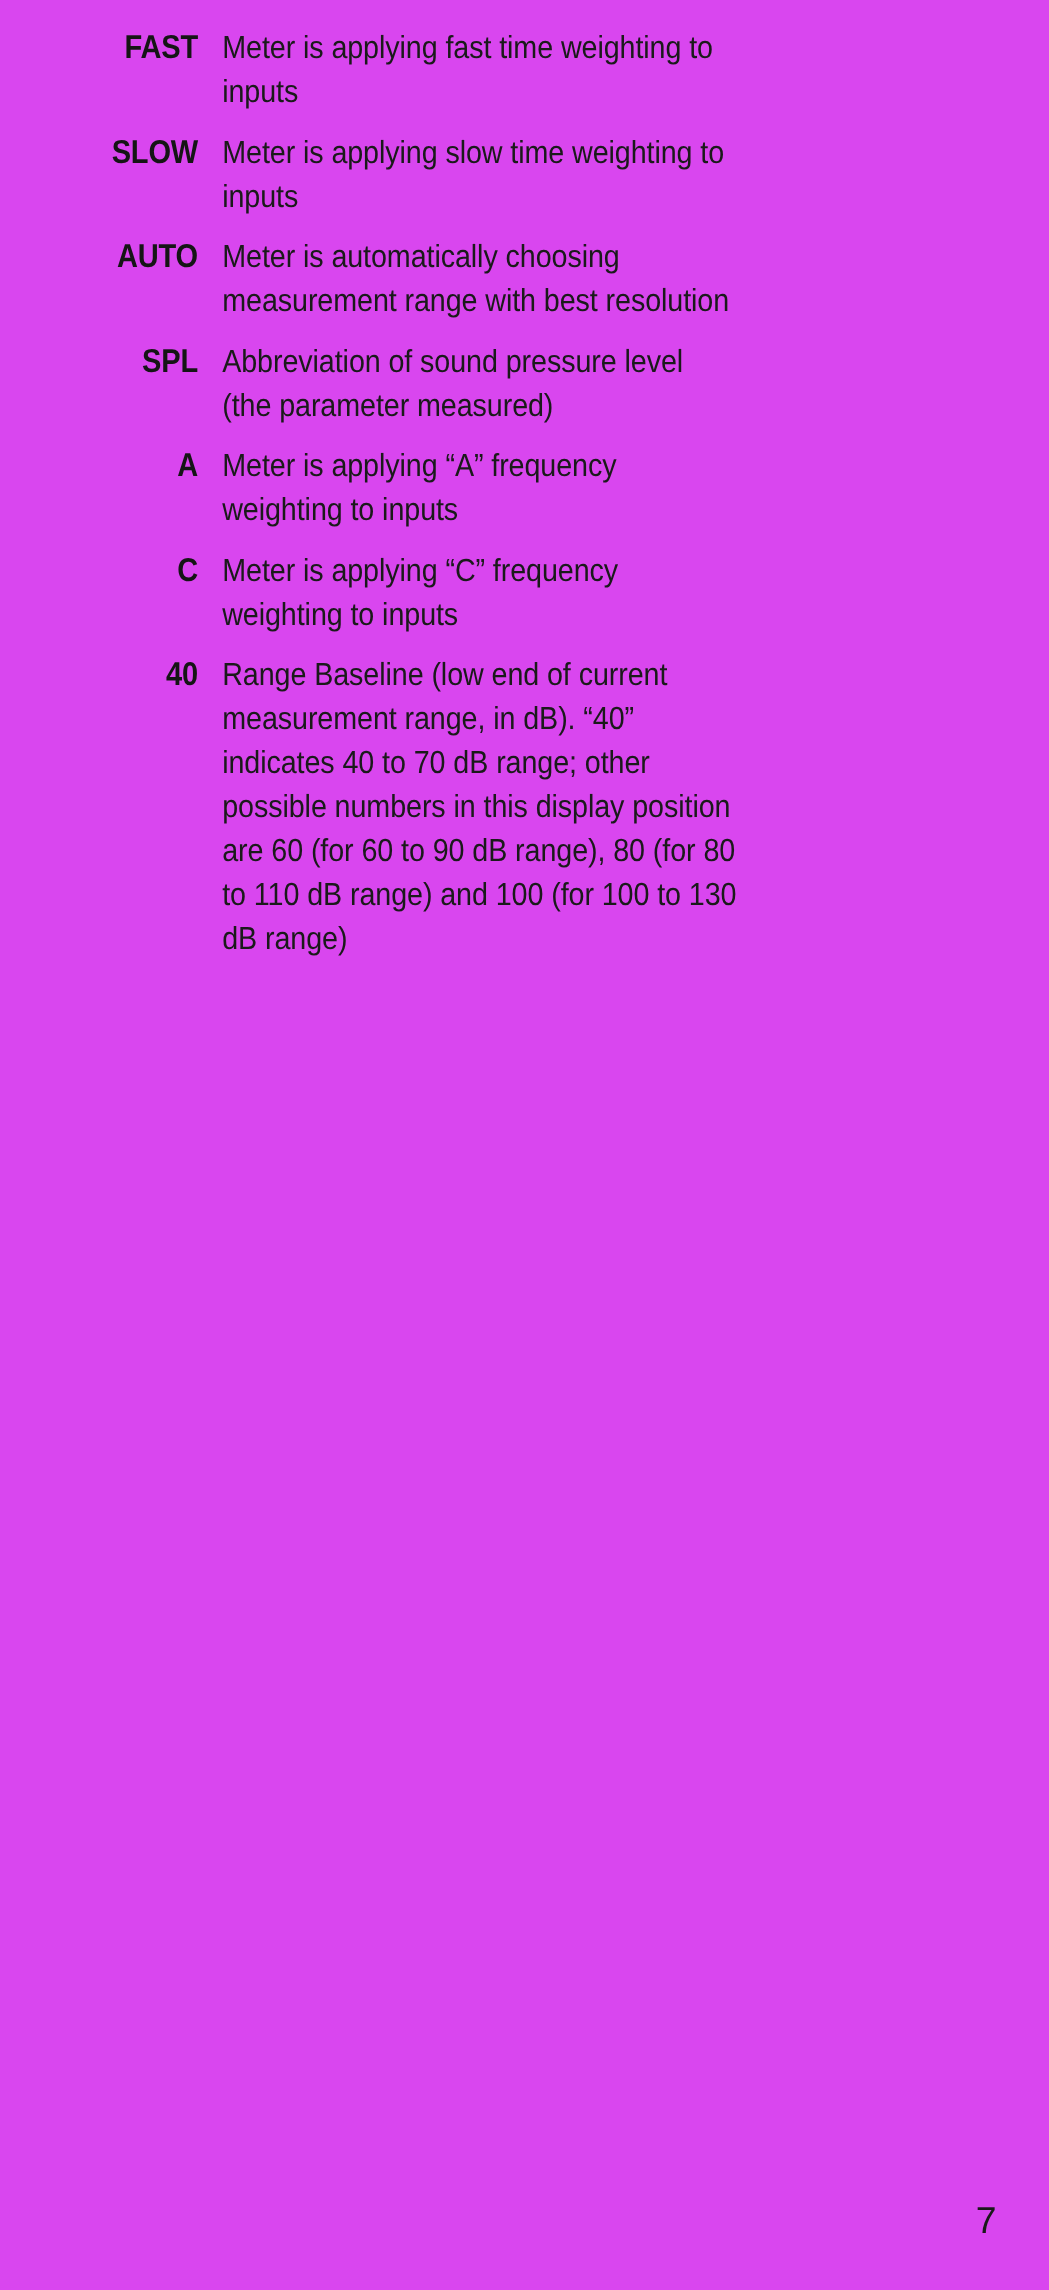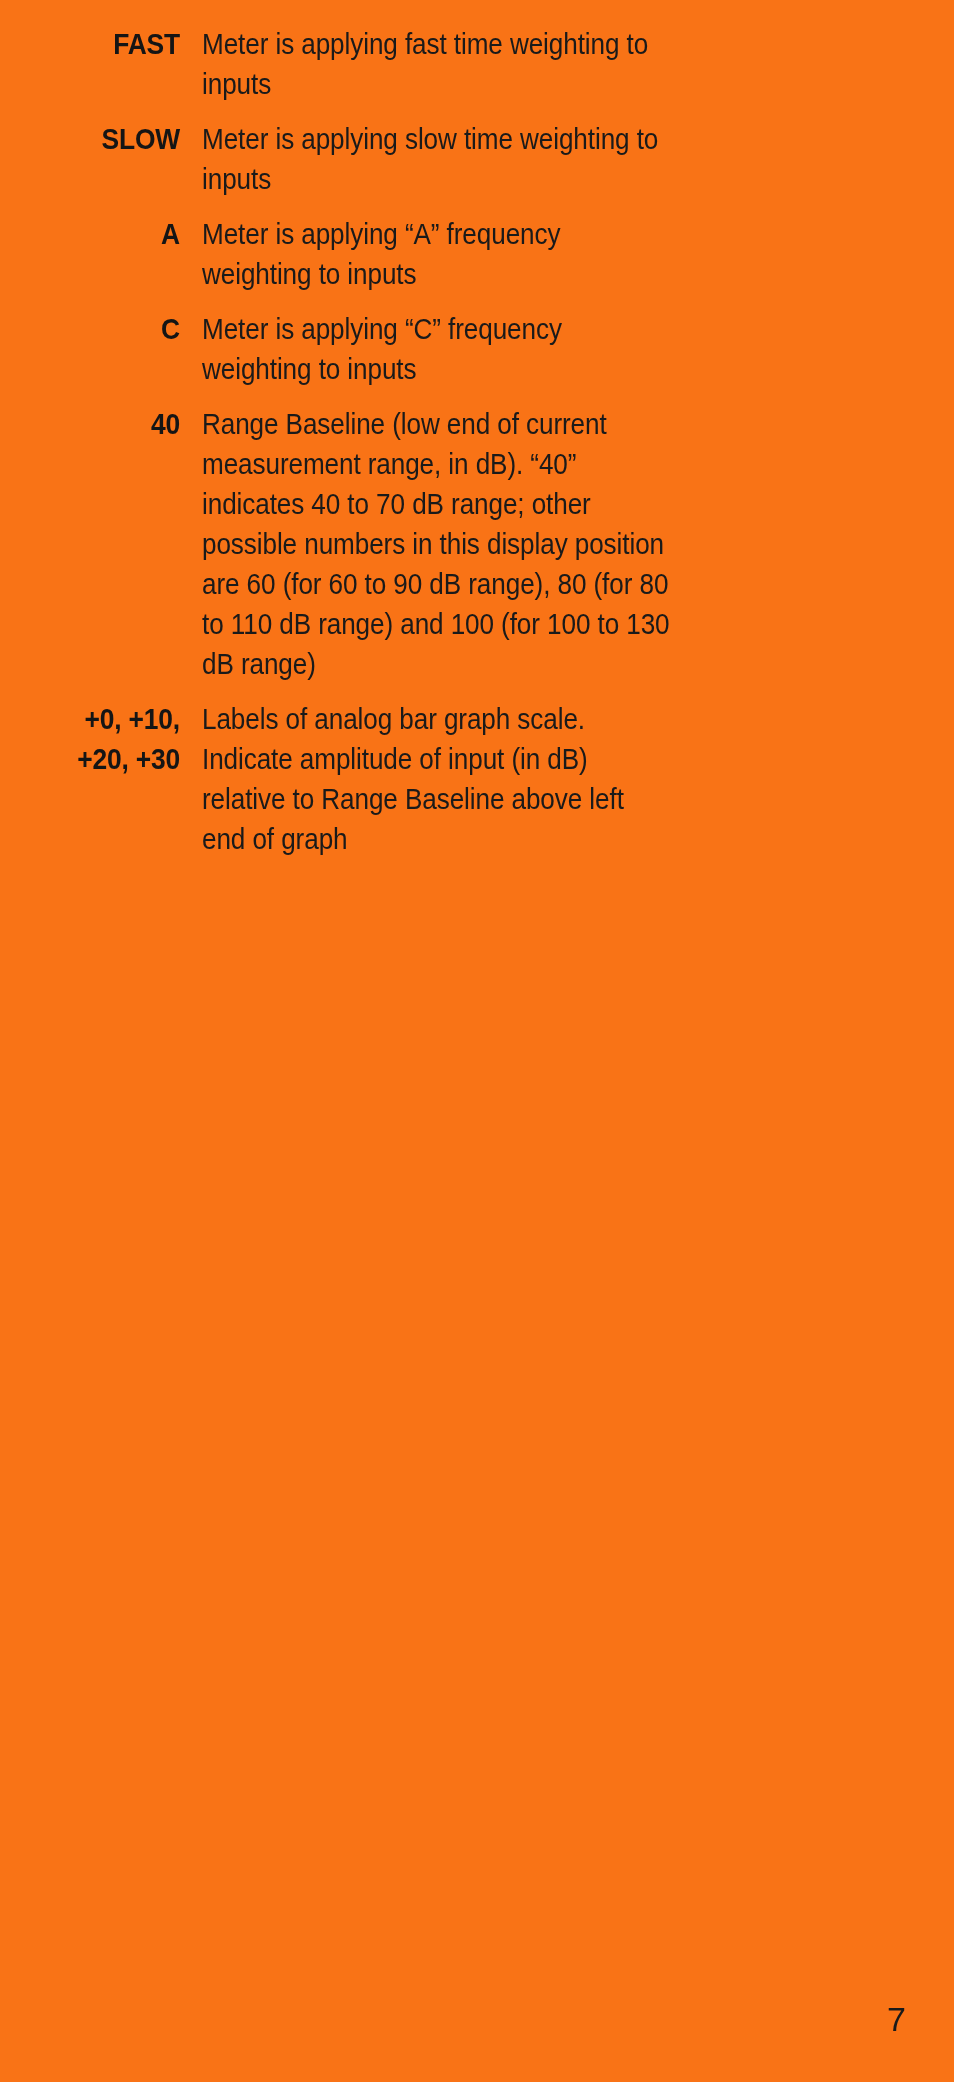"FAST" .page { background: #f97316 -> #d946ef }
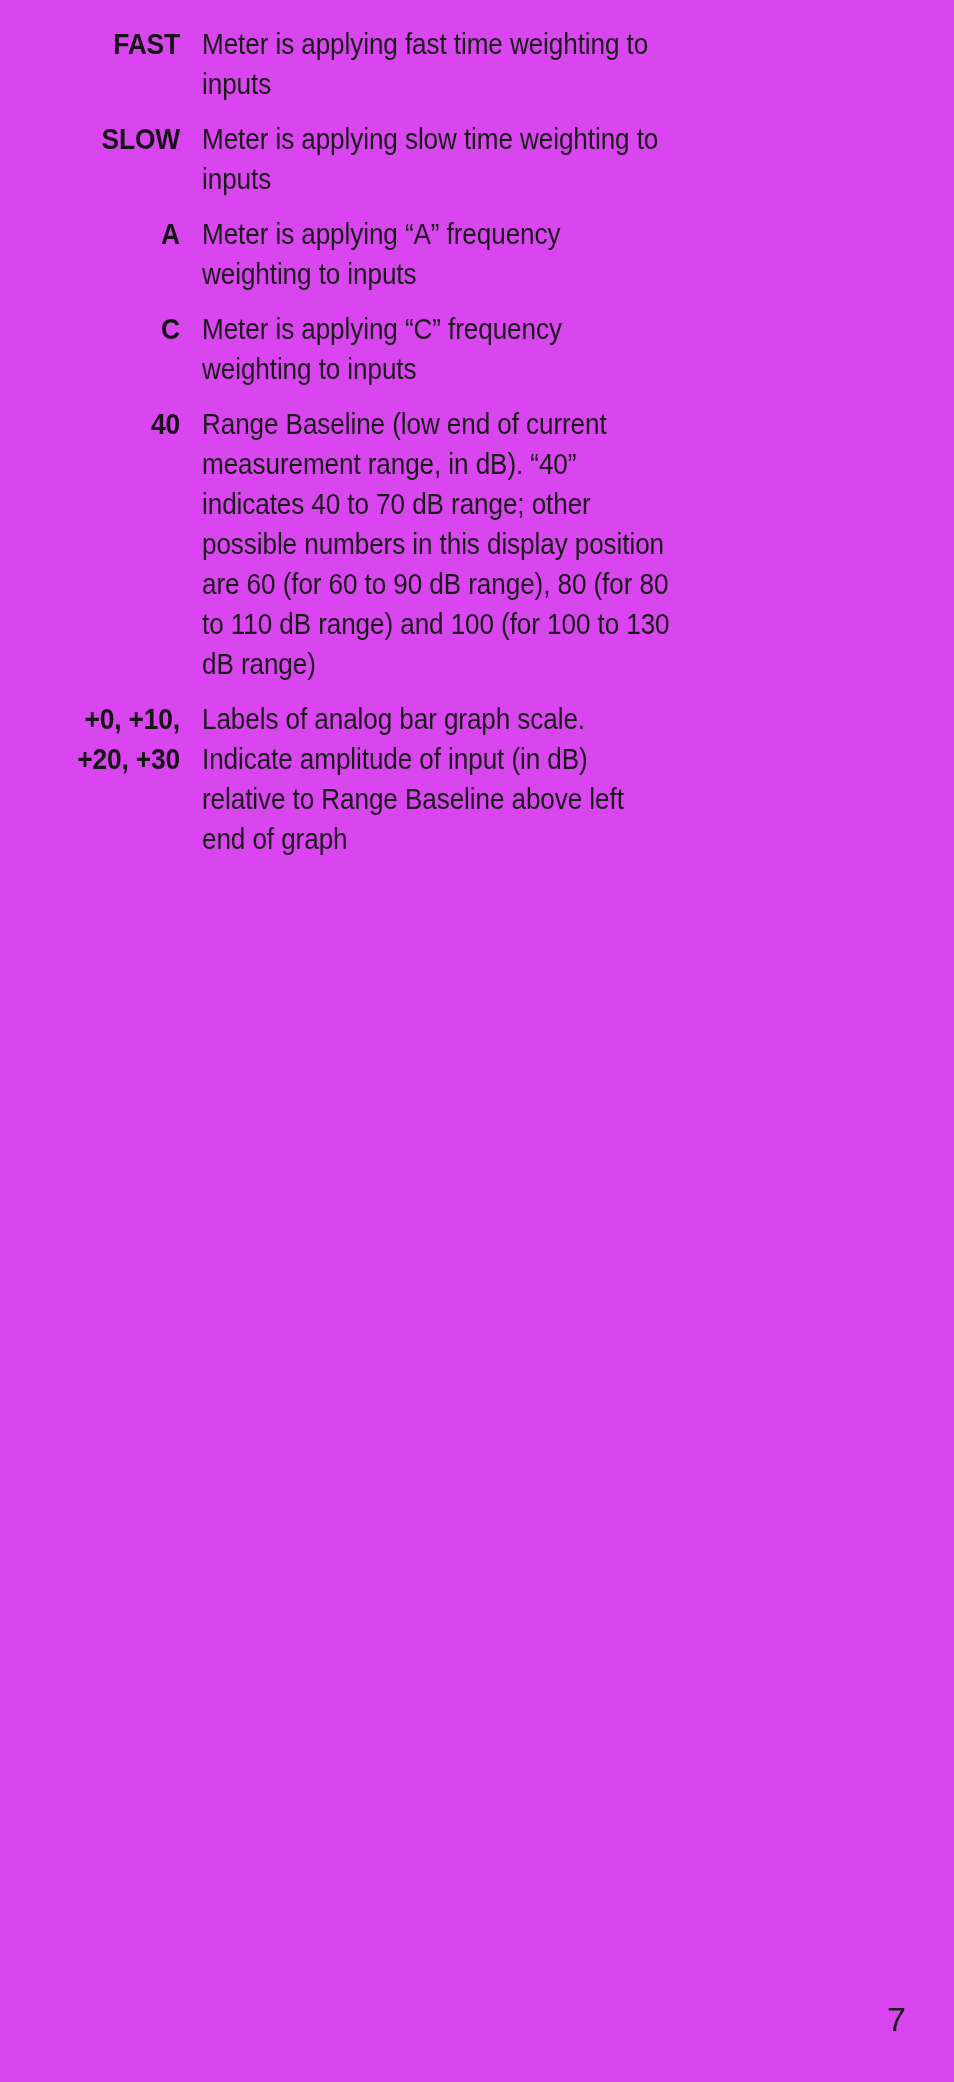"AUTO" div.entry { html: none -> <div> <div>AUTO</div> <div>Meter is automatically choosing measurement range with best resolution</div> </div> }
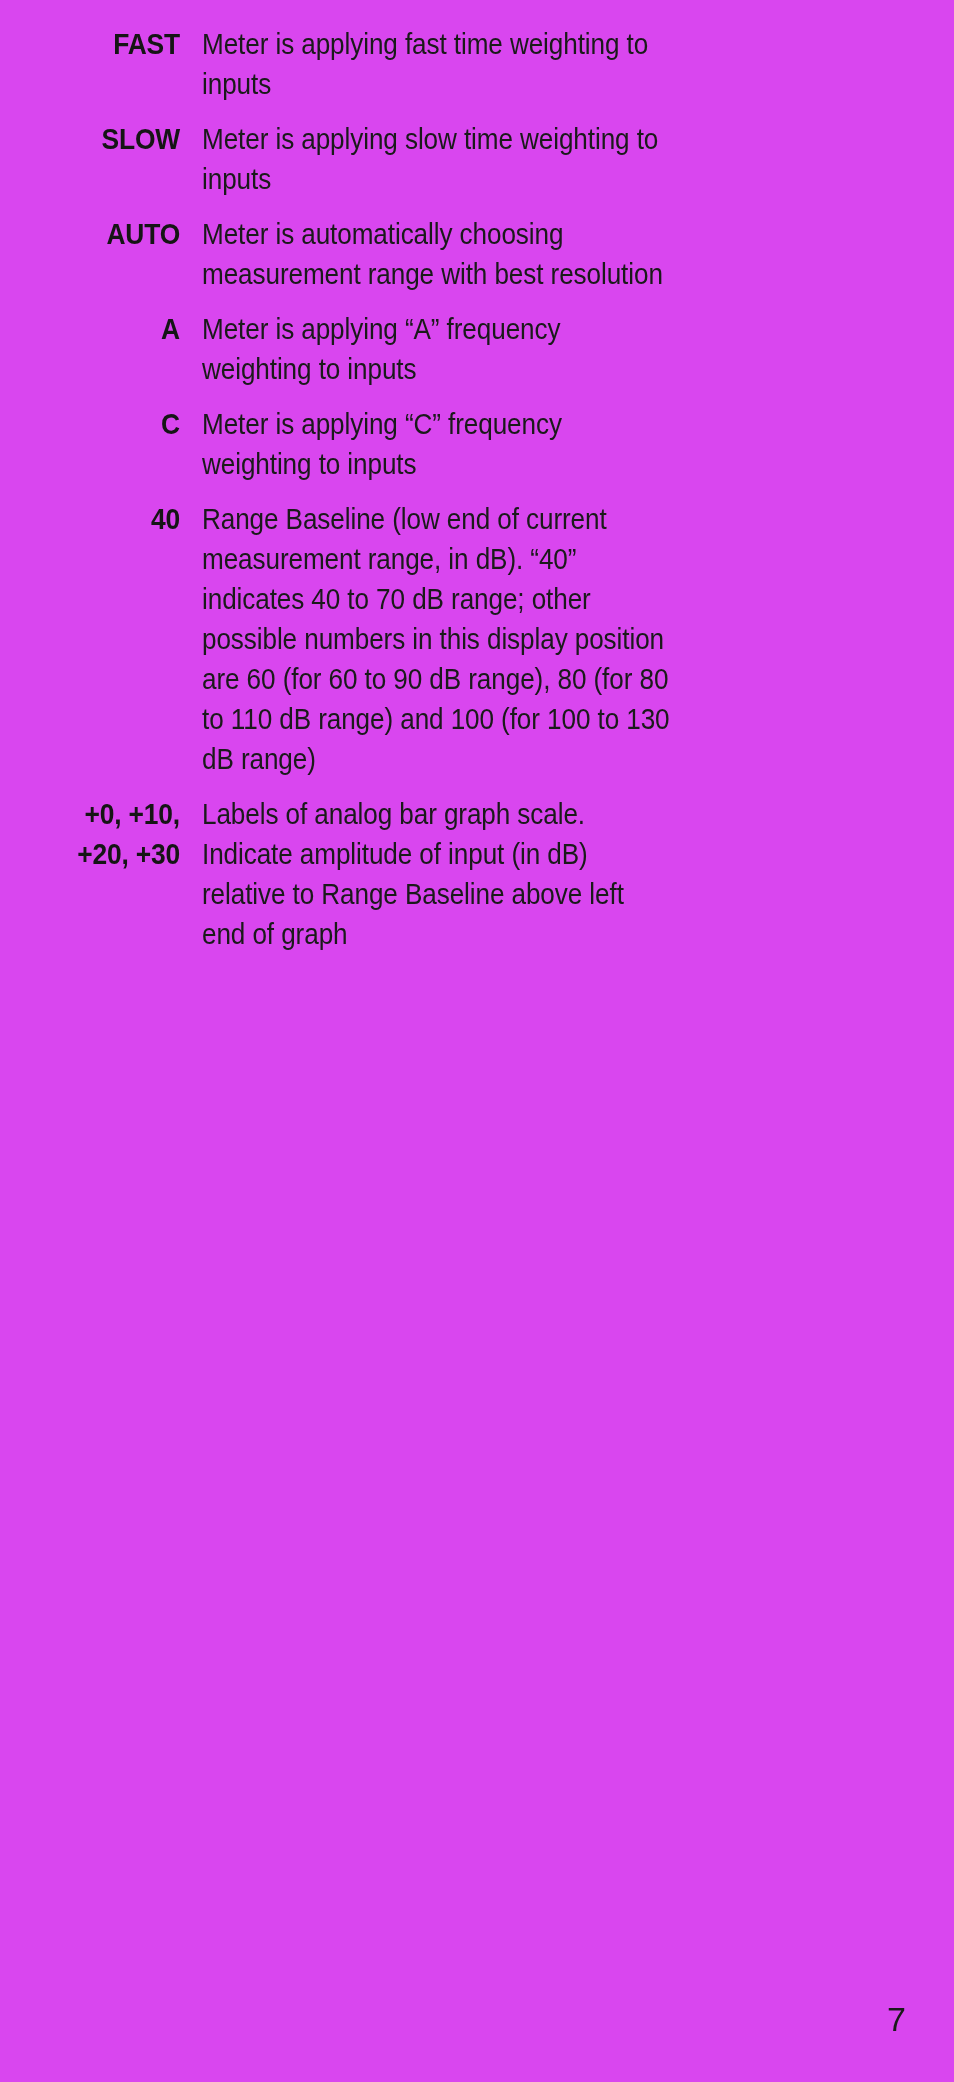"SPL" div.entry { html: none -> <div> <div>SPL</div> <div>Abbreviation of sound pressure level (the parameter measured)</div> </div> }
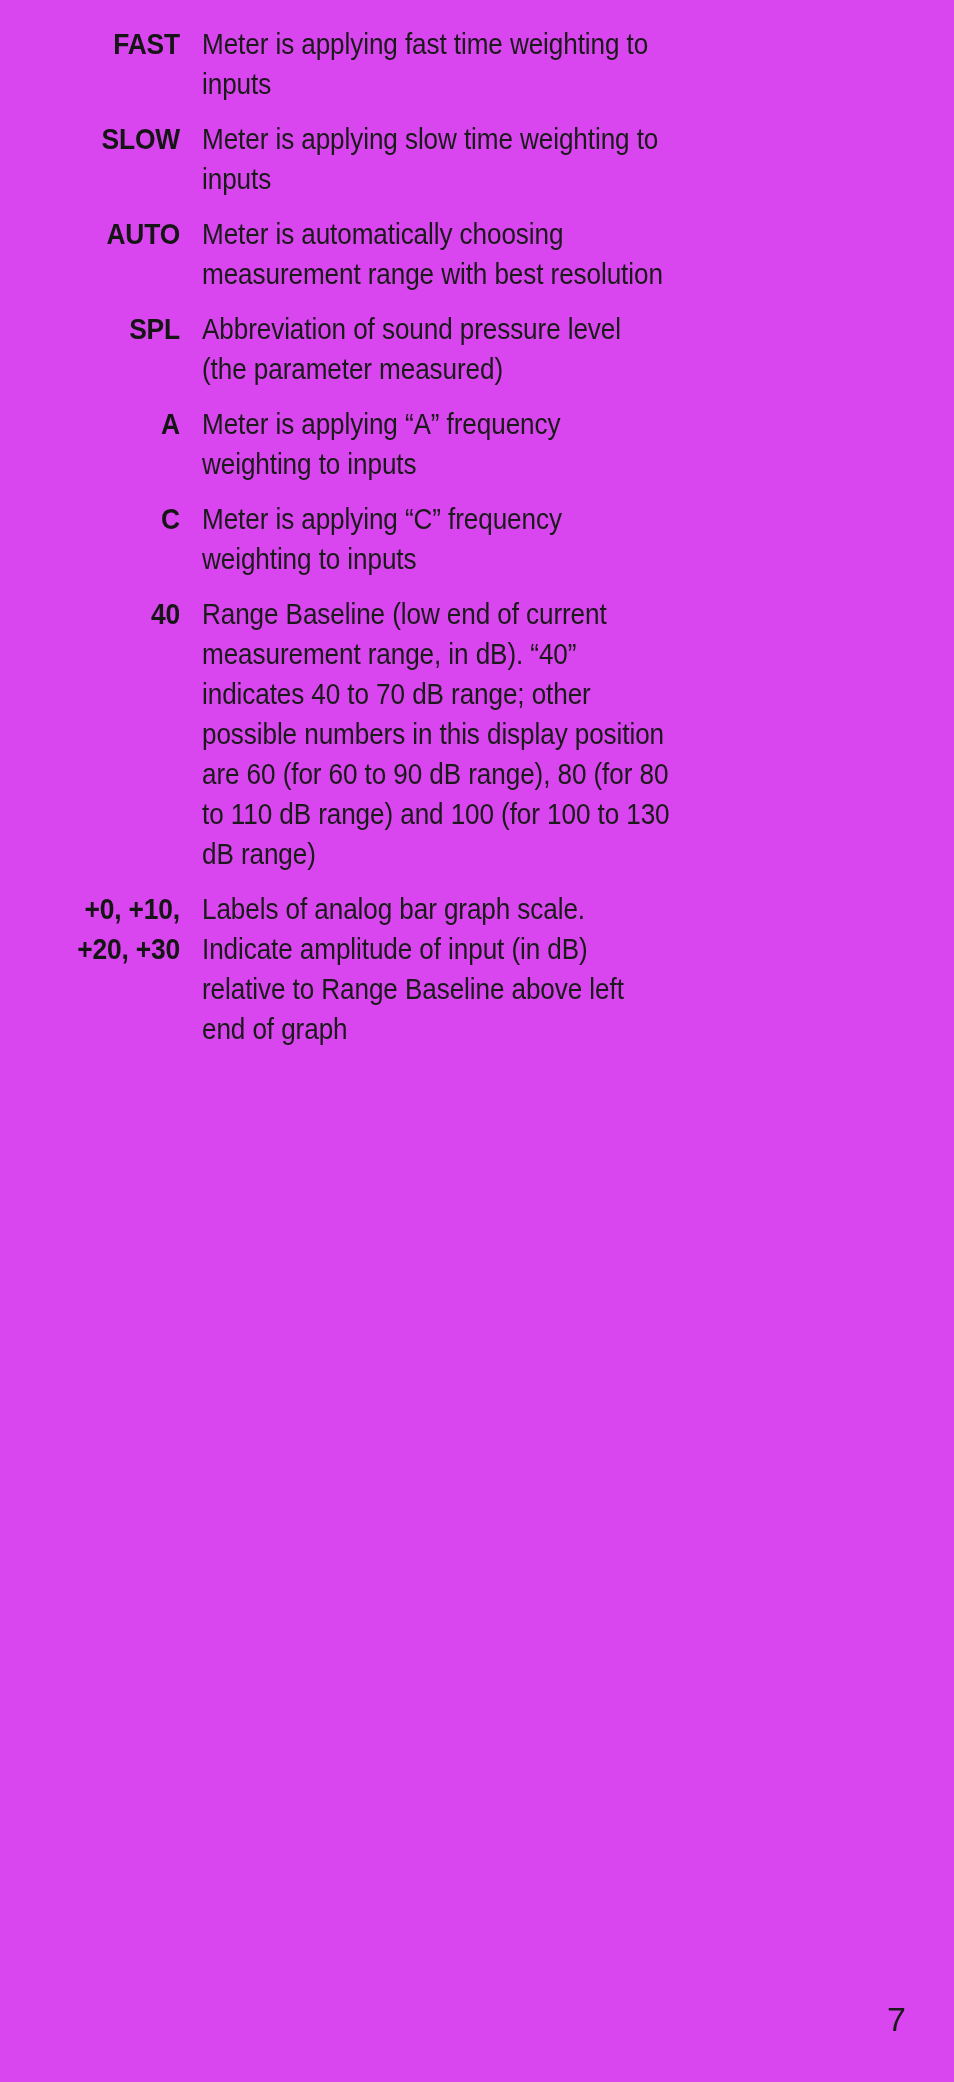"+0, +10," div.entry { html: <div> <div> <span>+0, +10,</span> <span>+20, +30</span> </div> <div>Labels of analog bar graph scale. Indicate amplitude of input (in dB) relative to Range Baseline above left end of graph</div> </div> -> none }
